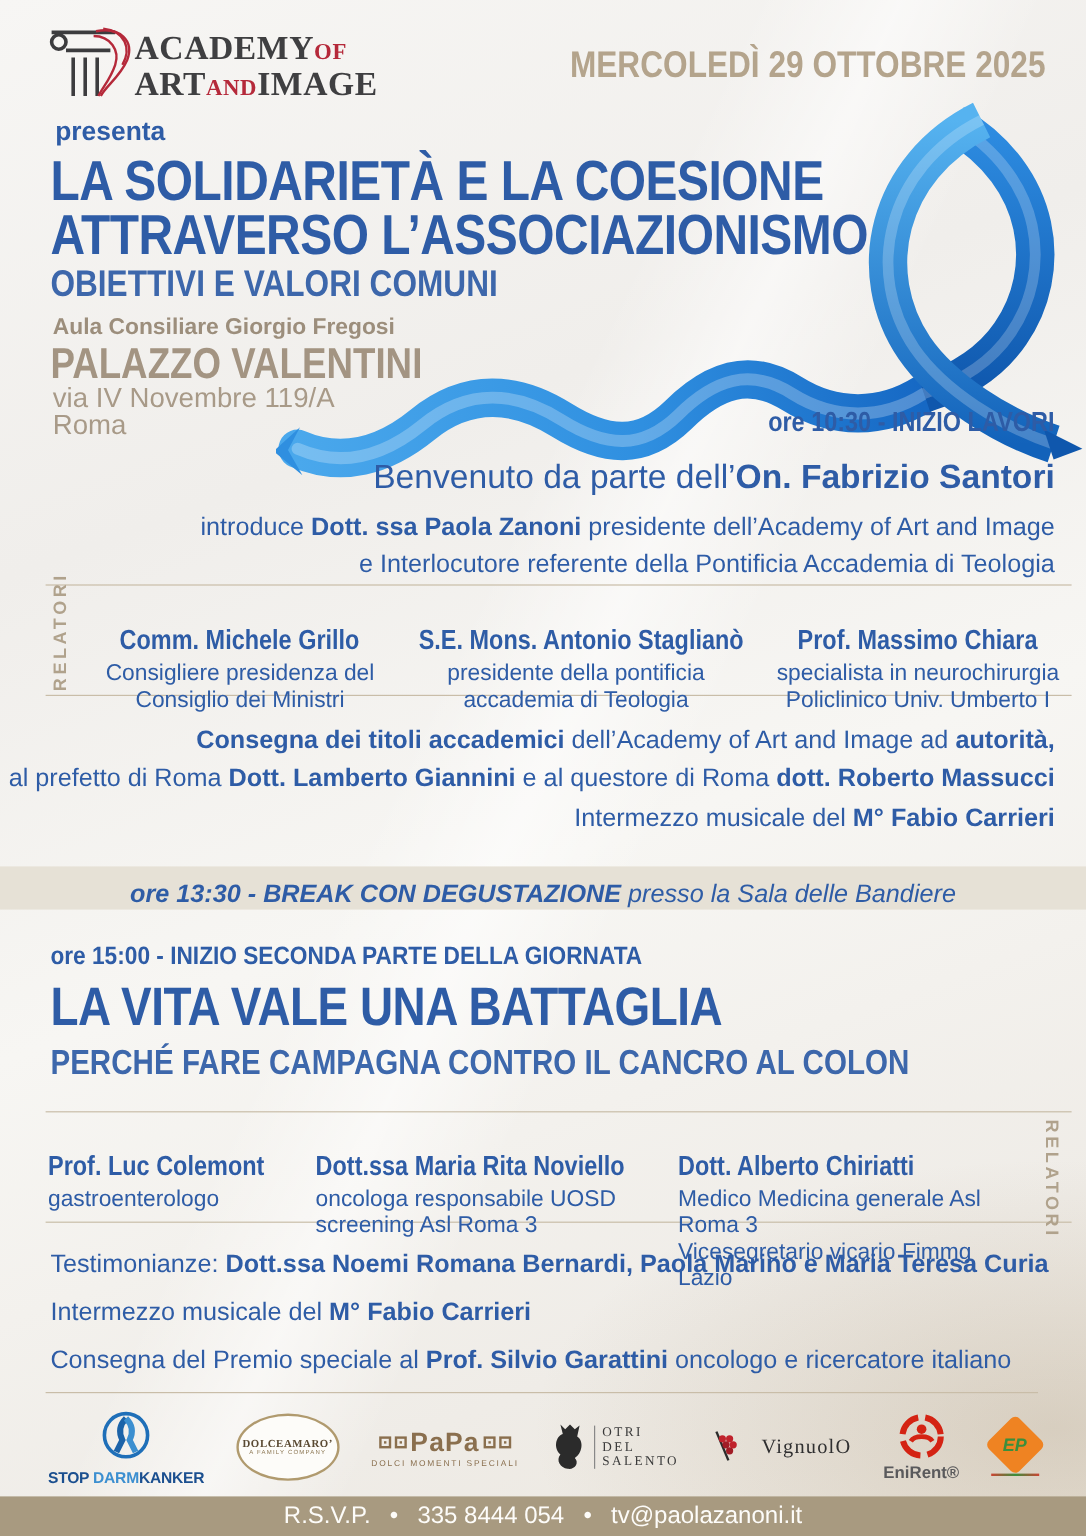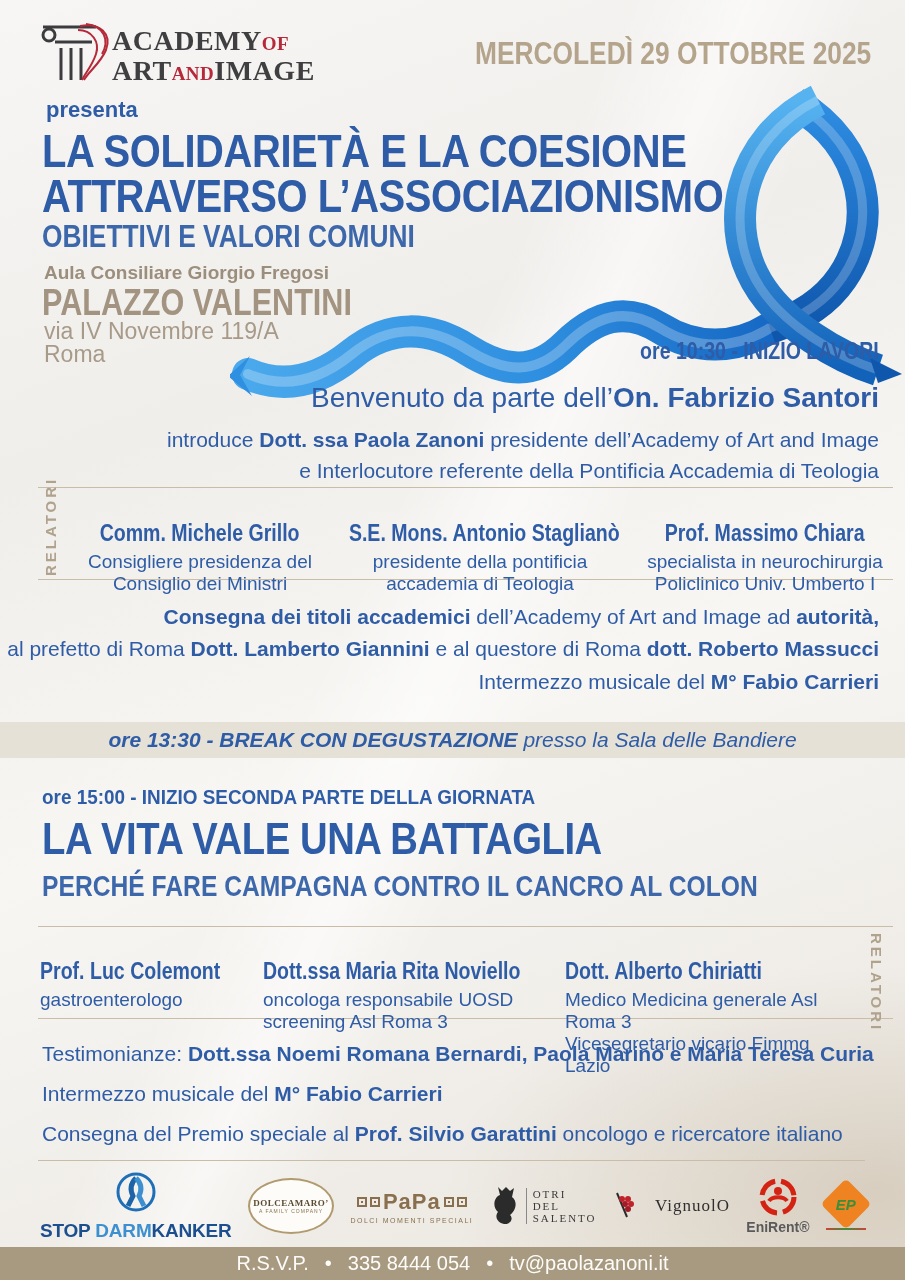"ore 13:30 - BREAK CON" .break-band { align-items: center -> flex-end }
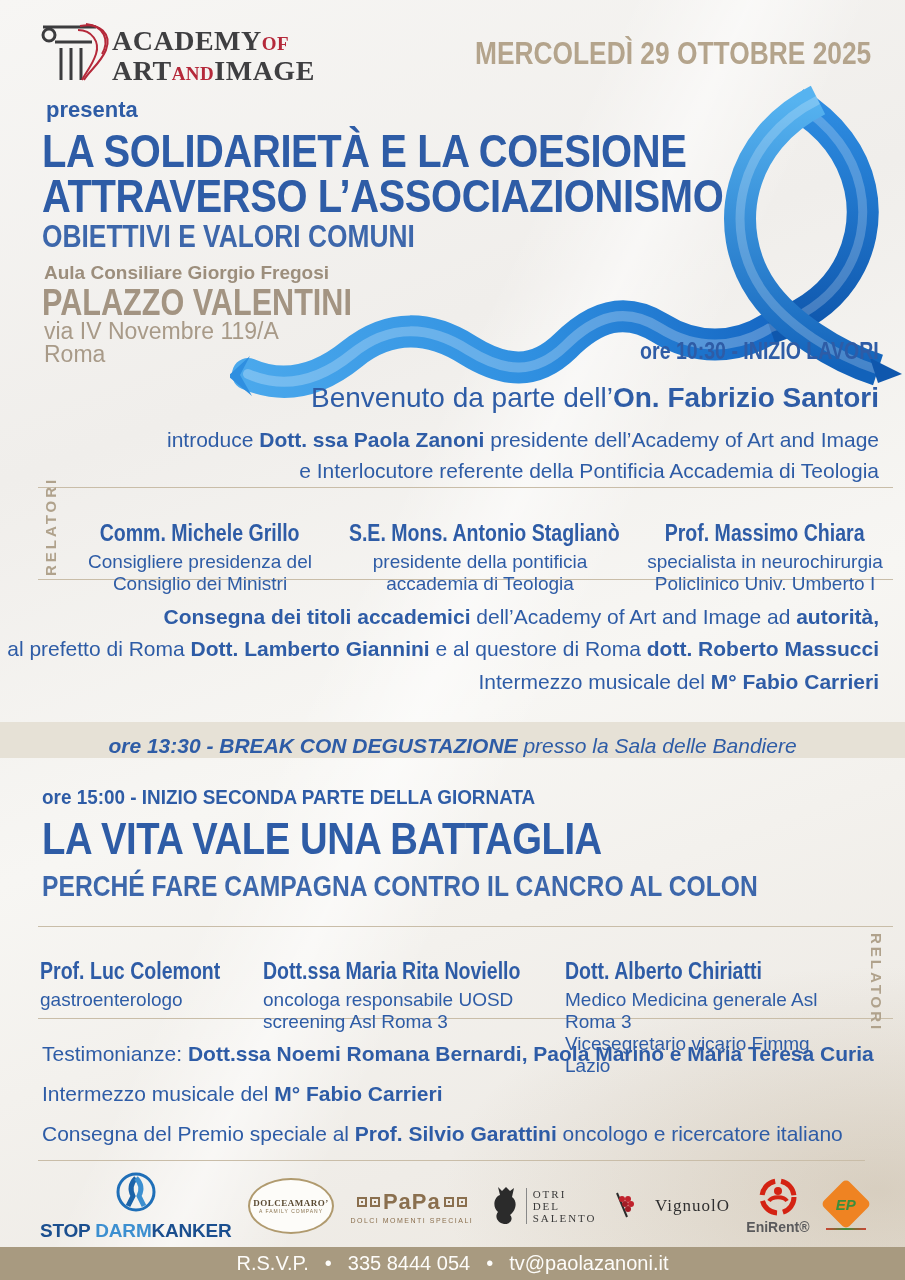"STOP DARMKANKER" .stop-text { font-size: 19px -> 13px }
